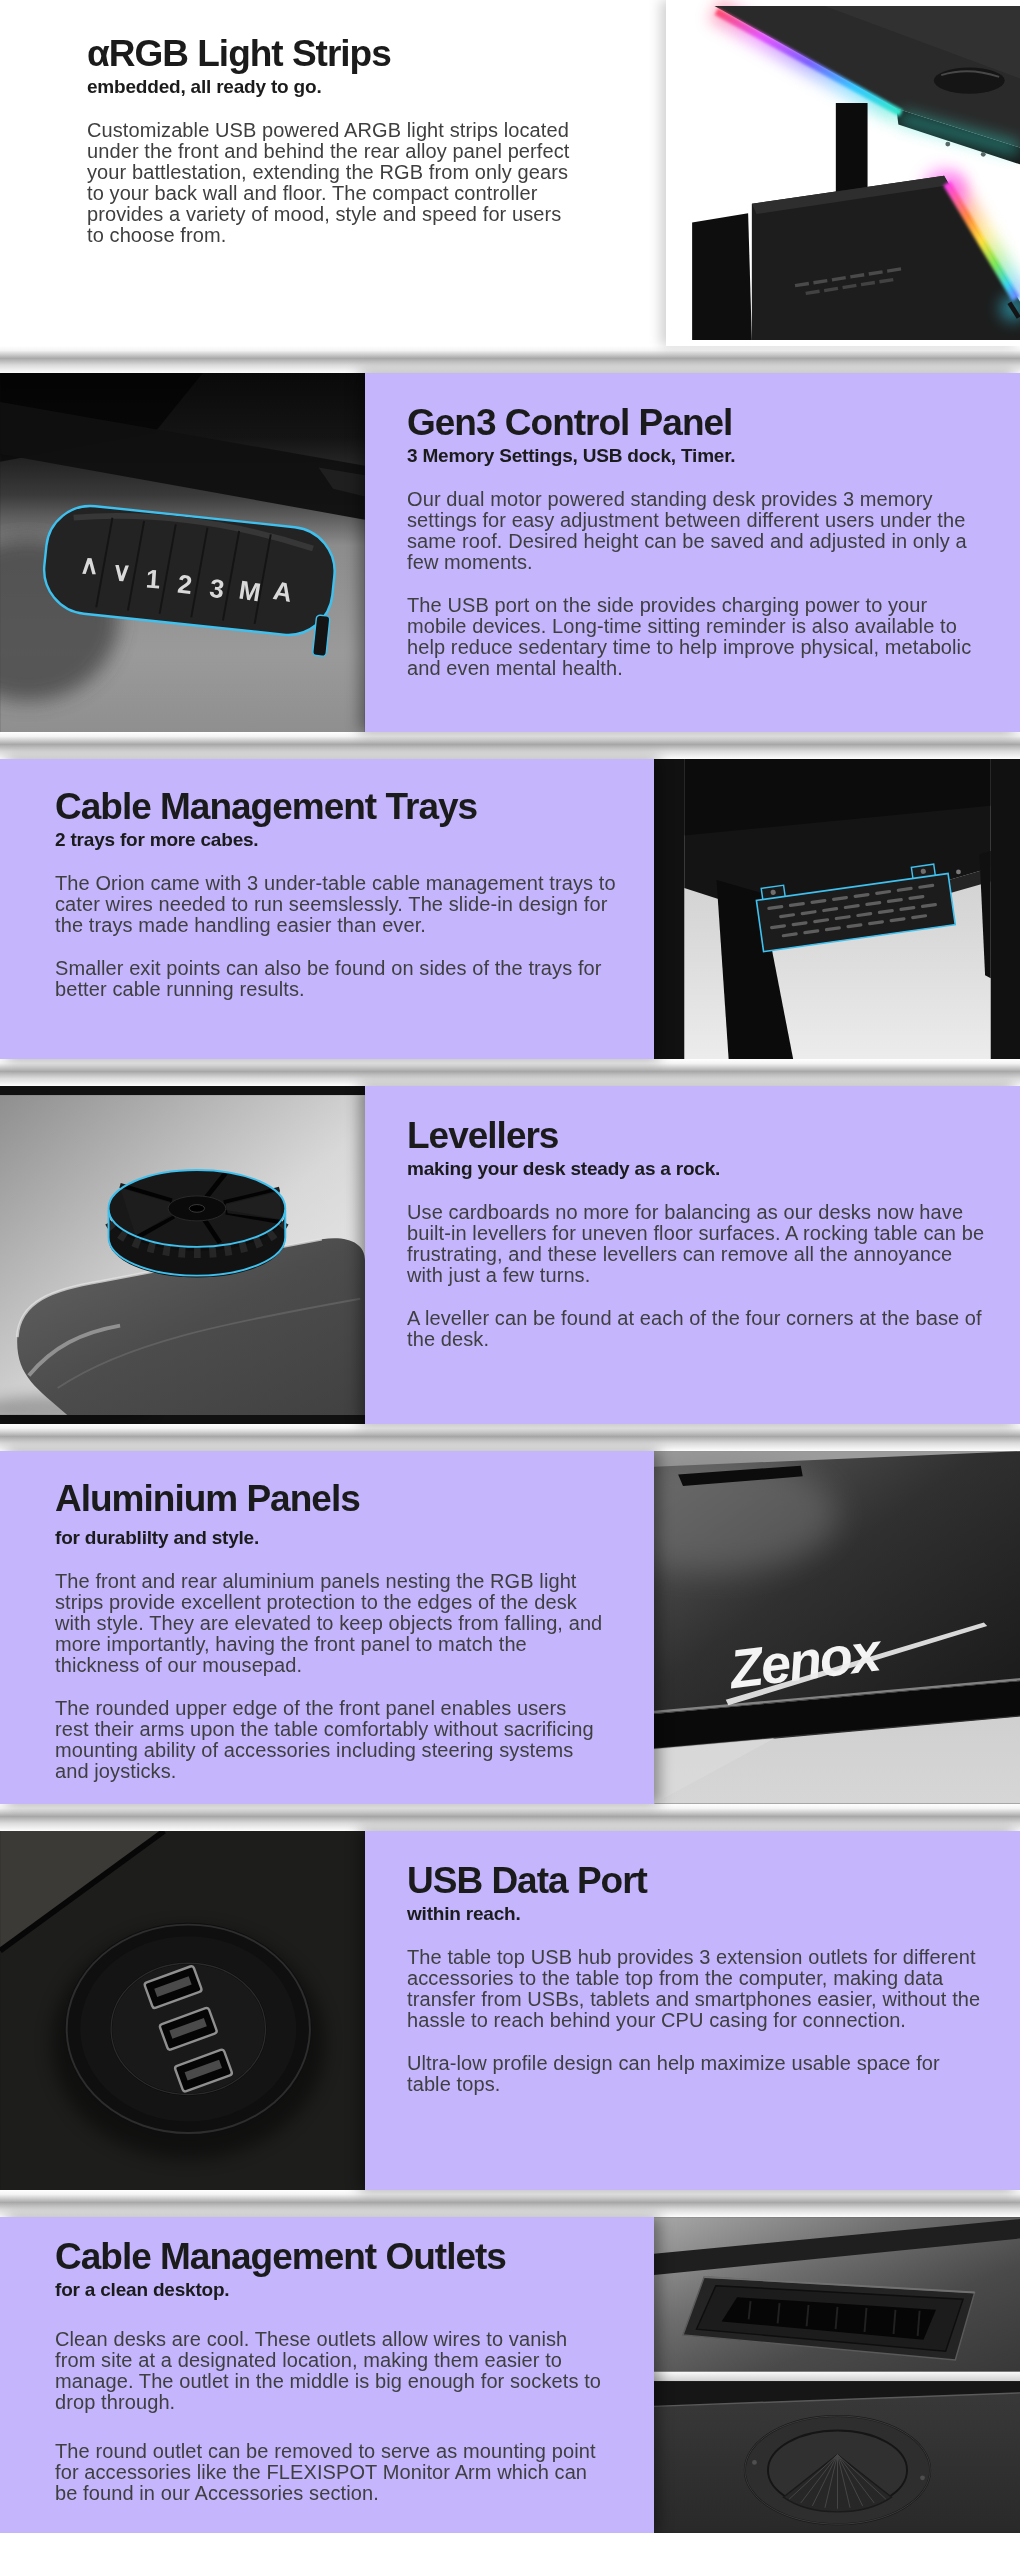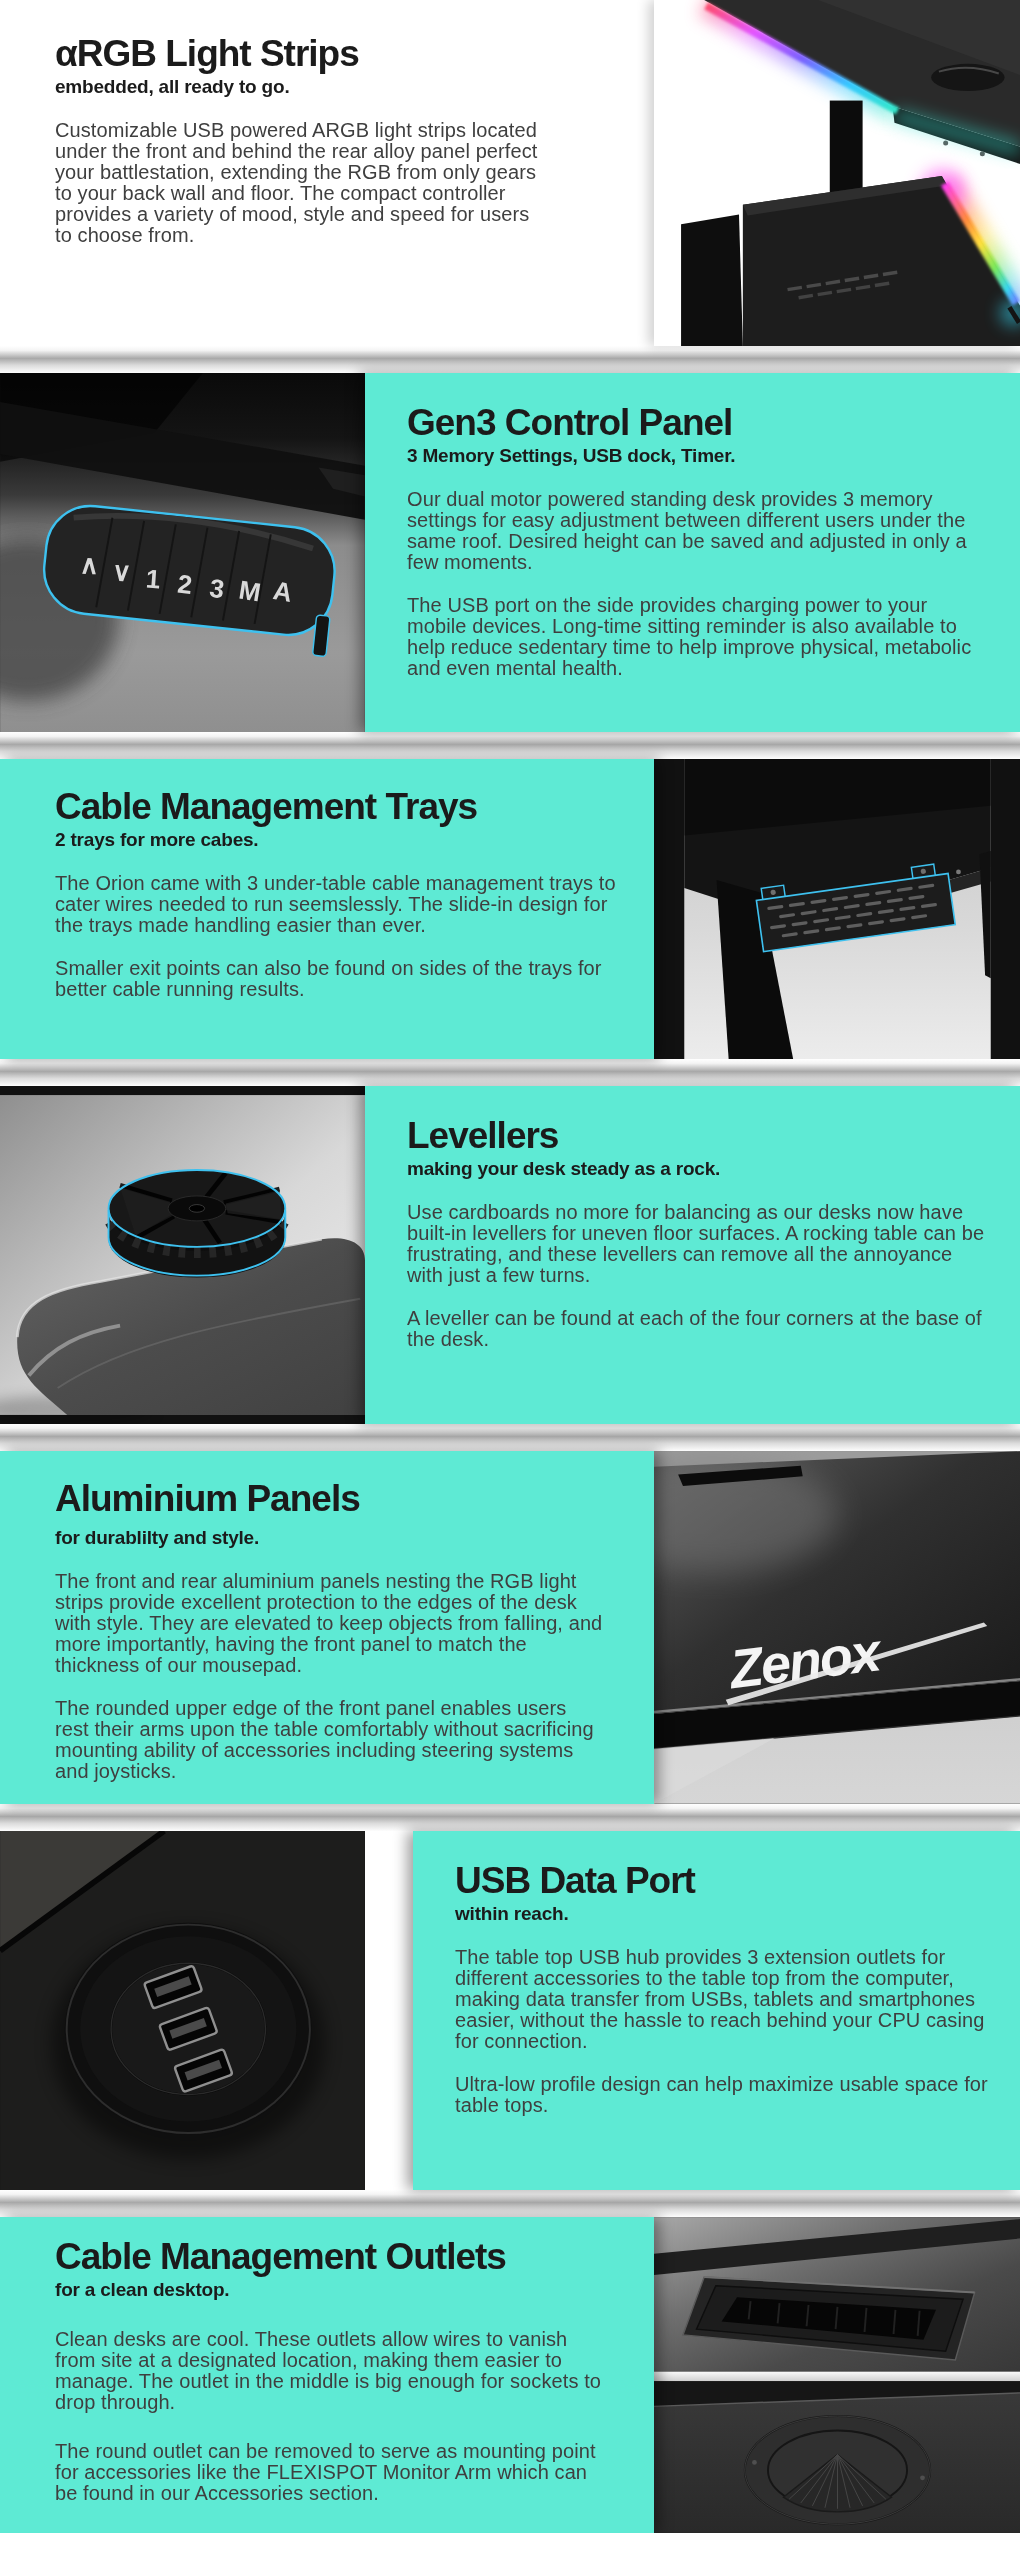"αRGB Light Strips" .s1 .t-col { margin-left: none -> 32px }
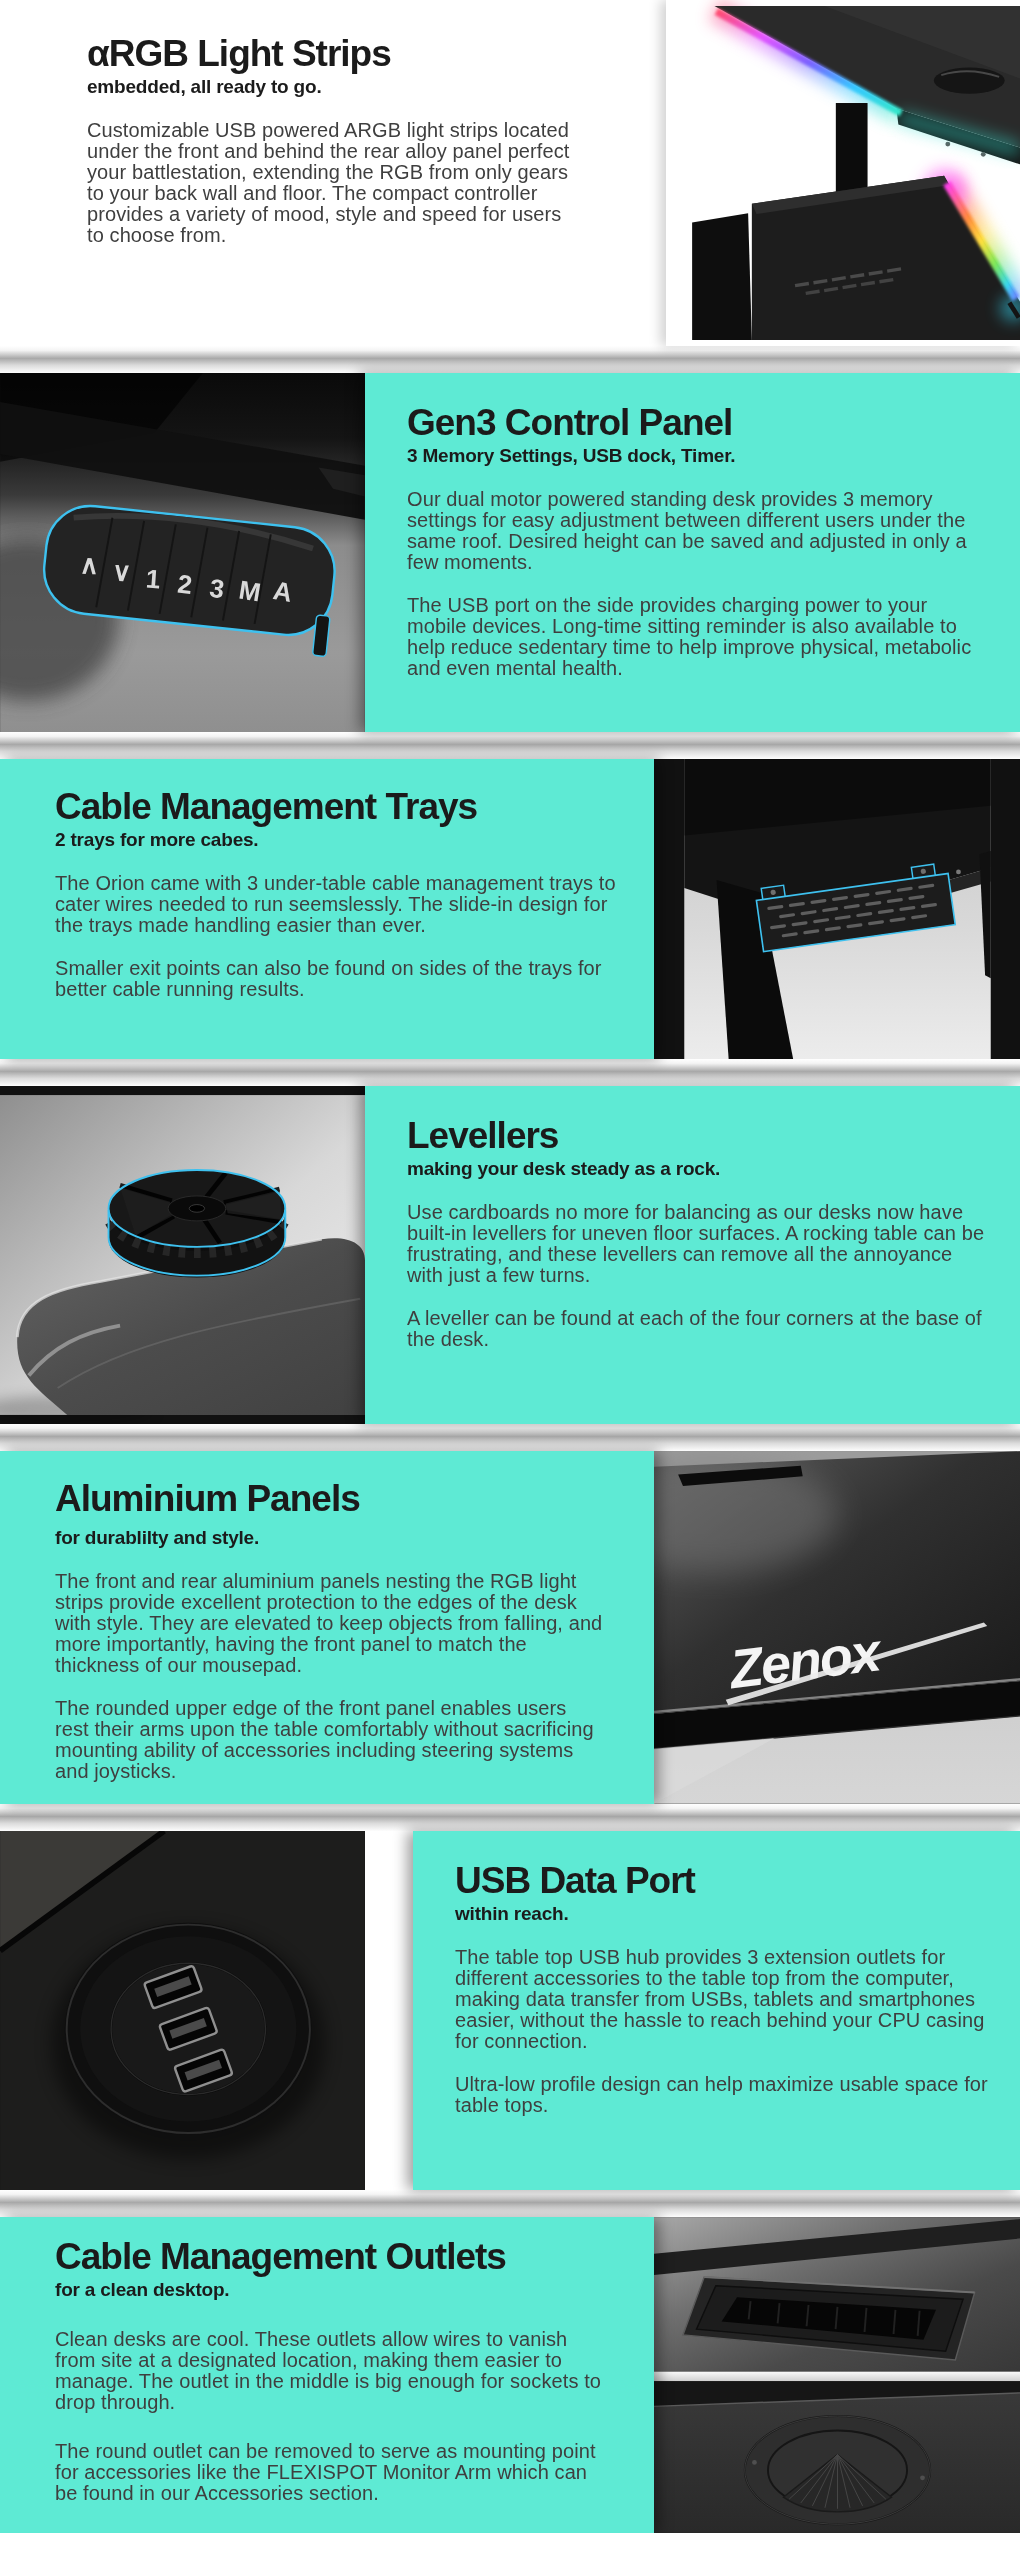"Gen3 Control Panel" .t-card { background: #5eead4 -> #c4b5fd }
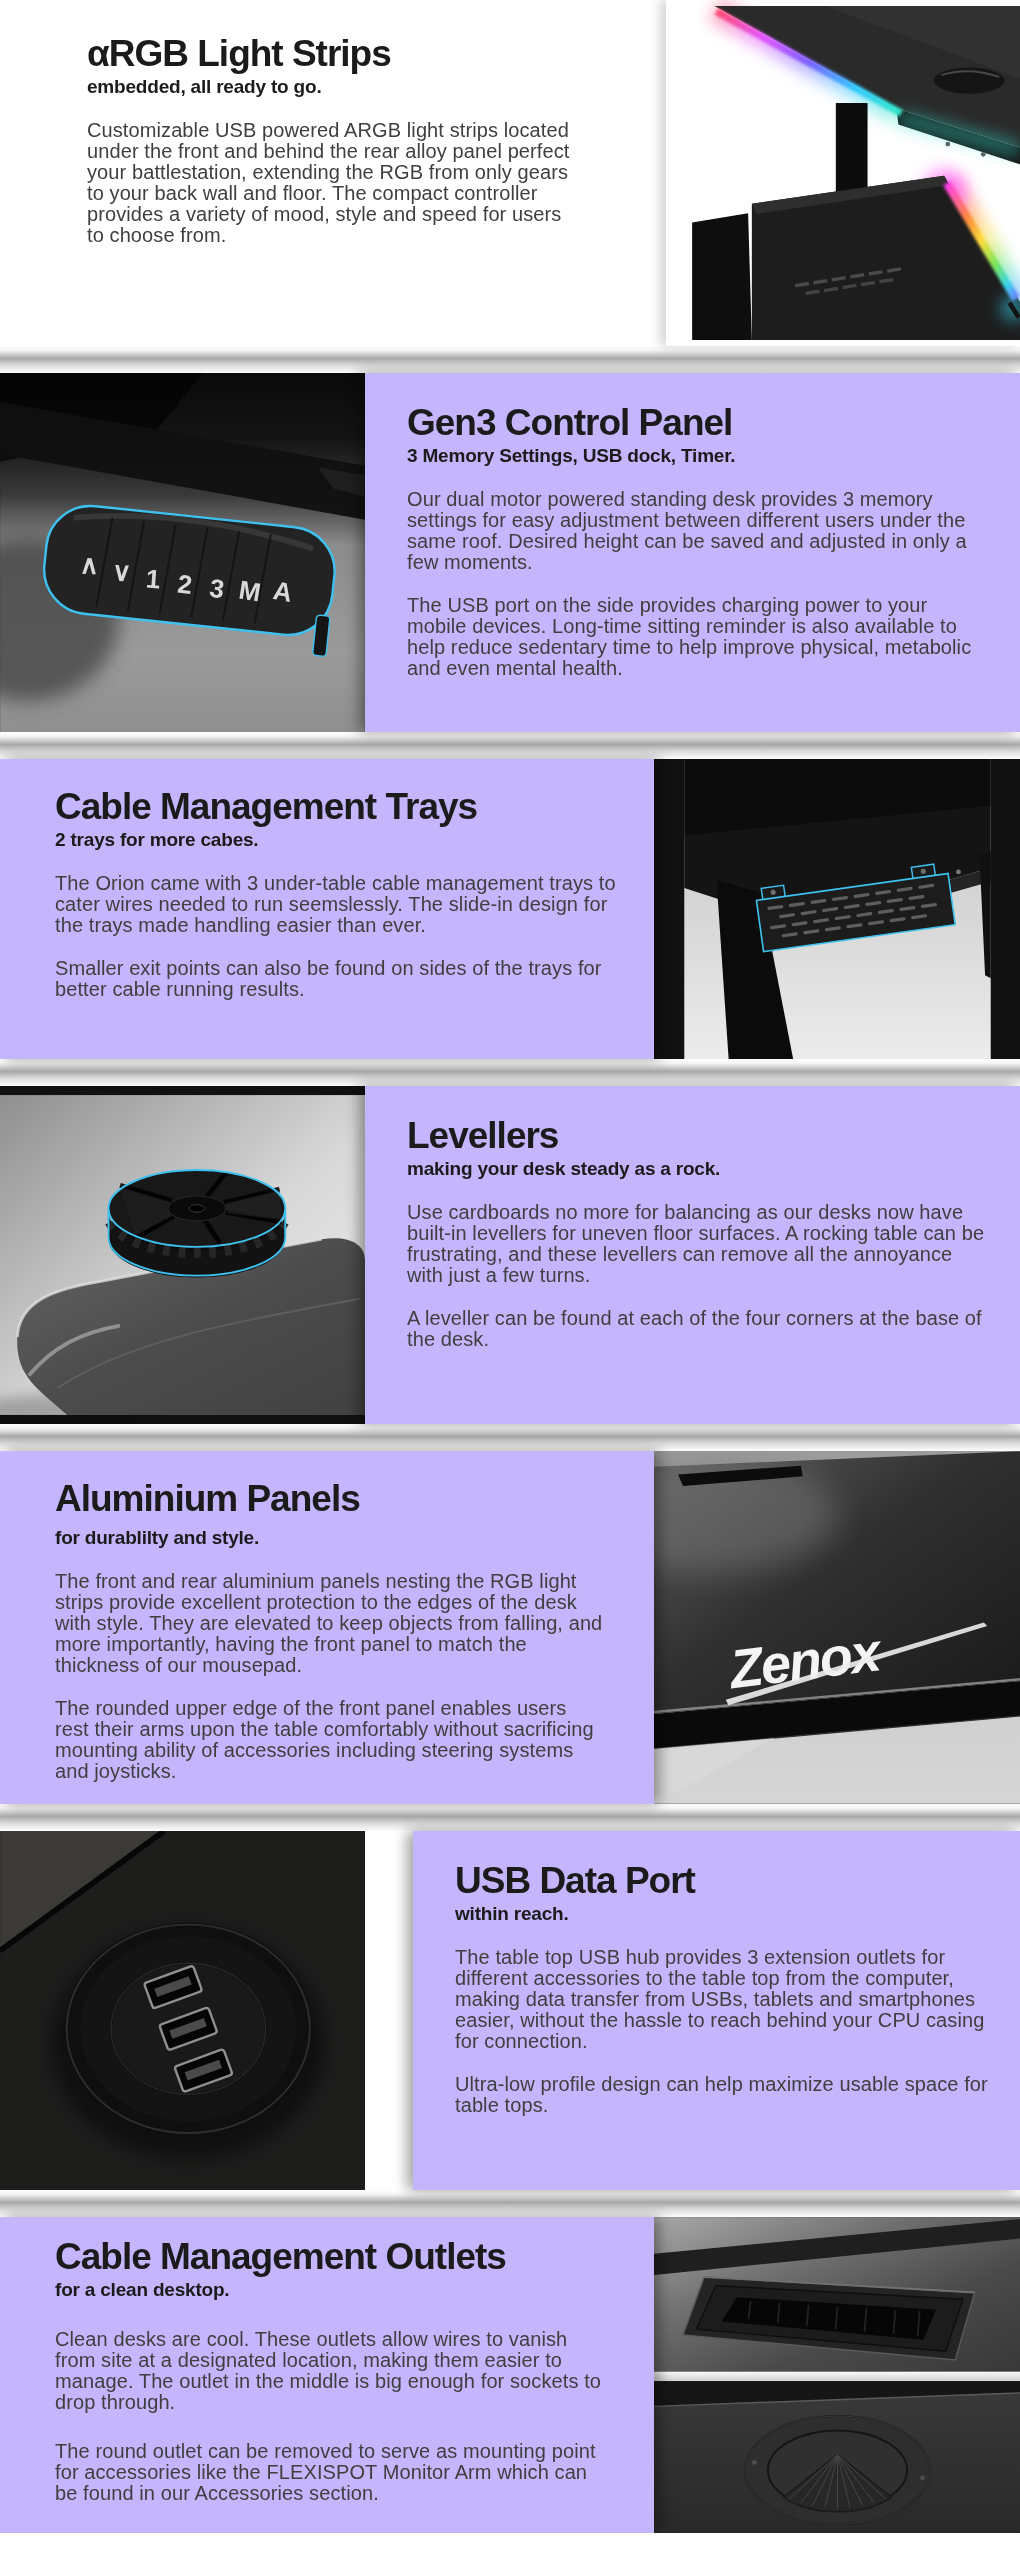"USB Data Port" .s6 { gap: 48px -> none }
